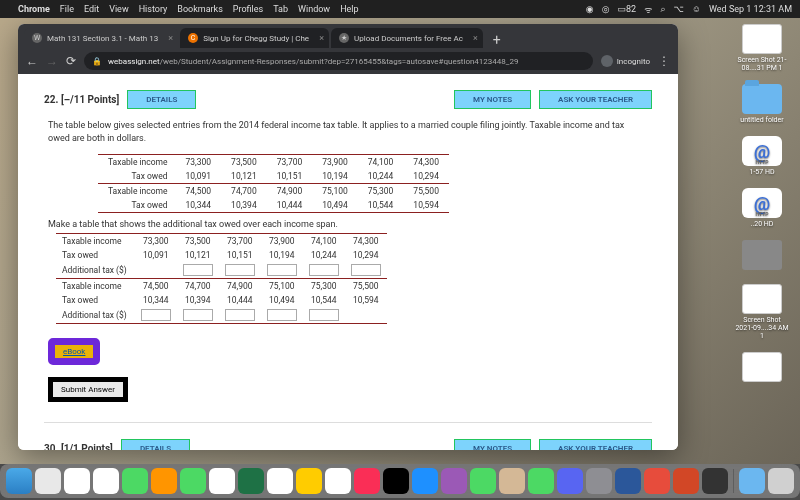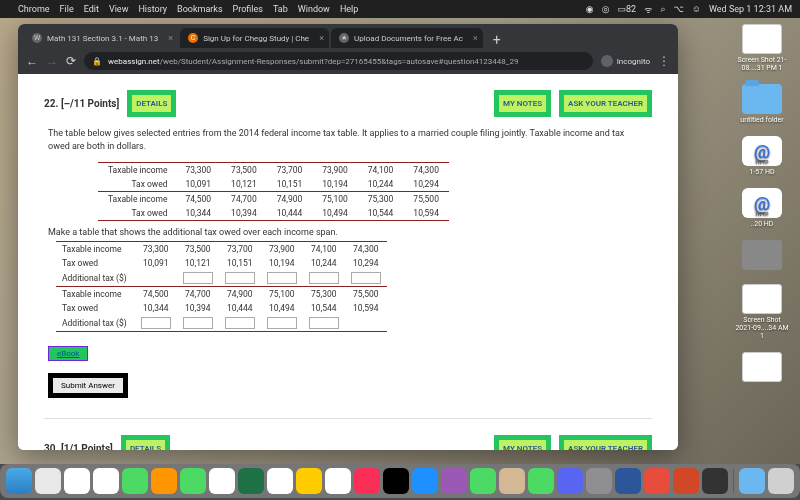"Chrome" .menubar .app { font-weight: 400 -> 700 }
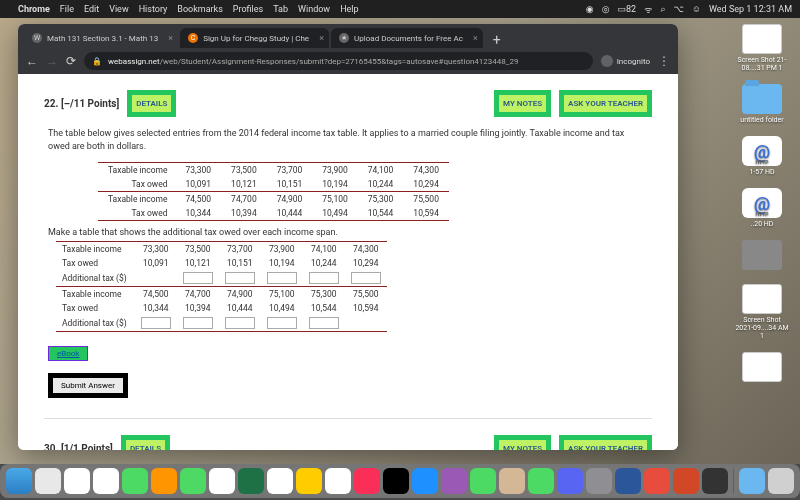"DETAILS" .btn { background: #bef264 -> #7dd3fc; border: 5px solid #22c55e -> 1px solid #22c55e; padding: 4px 4px -> 4px 18px }
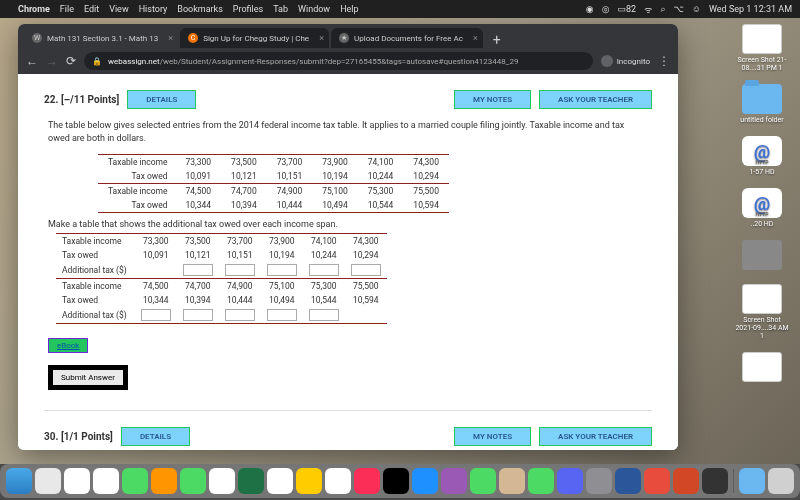"eBook" .ebook { background: #22c55e -> #eab308; border: 1px solid #6d28d9 -> 7px solid #6d28d9; border-radius: 0 -> 5px }
